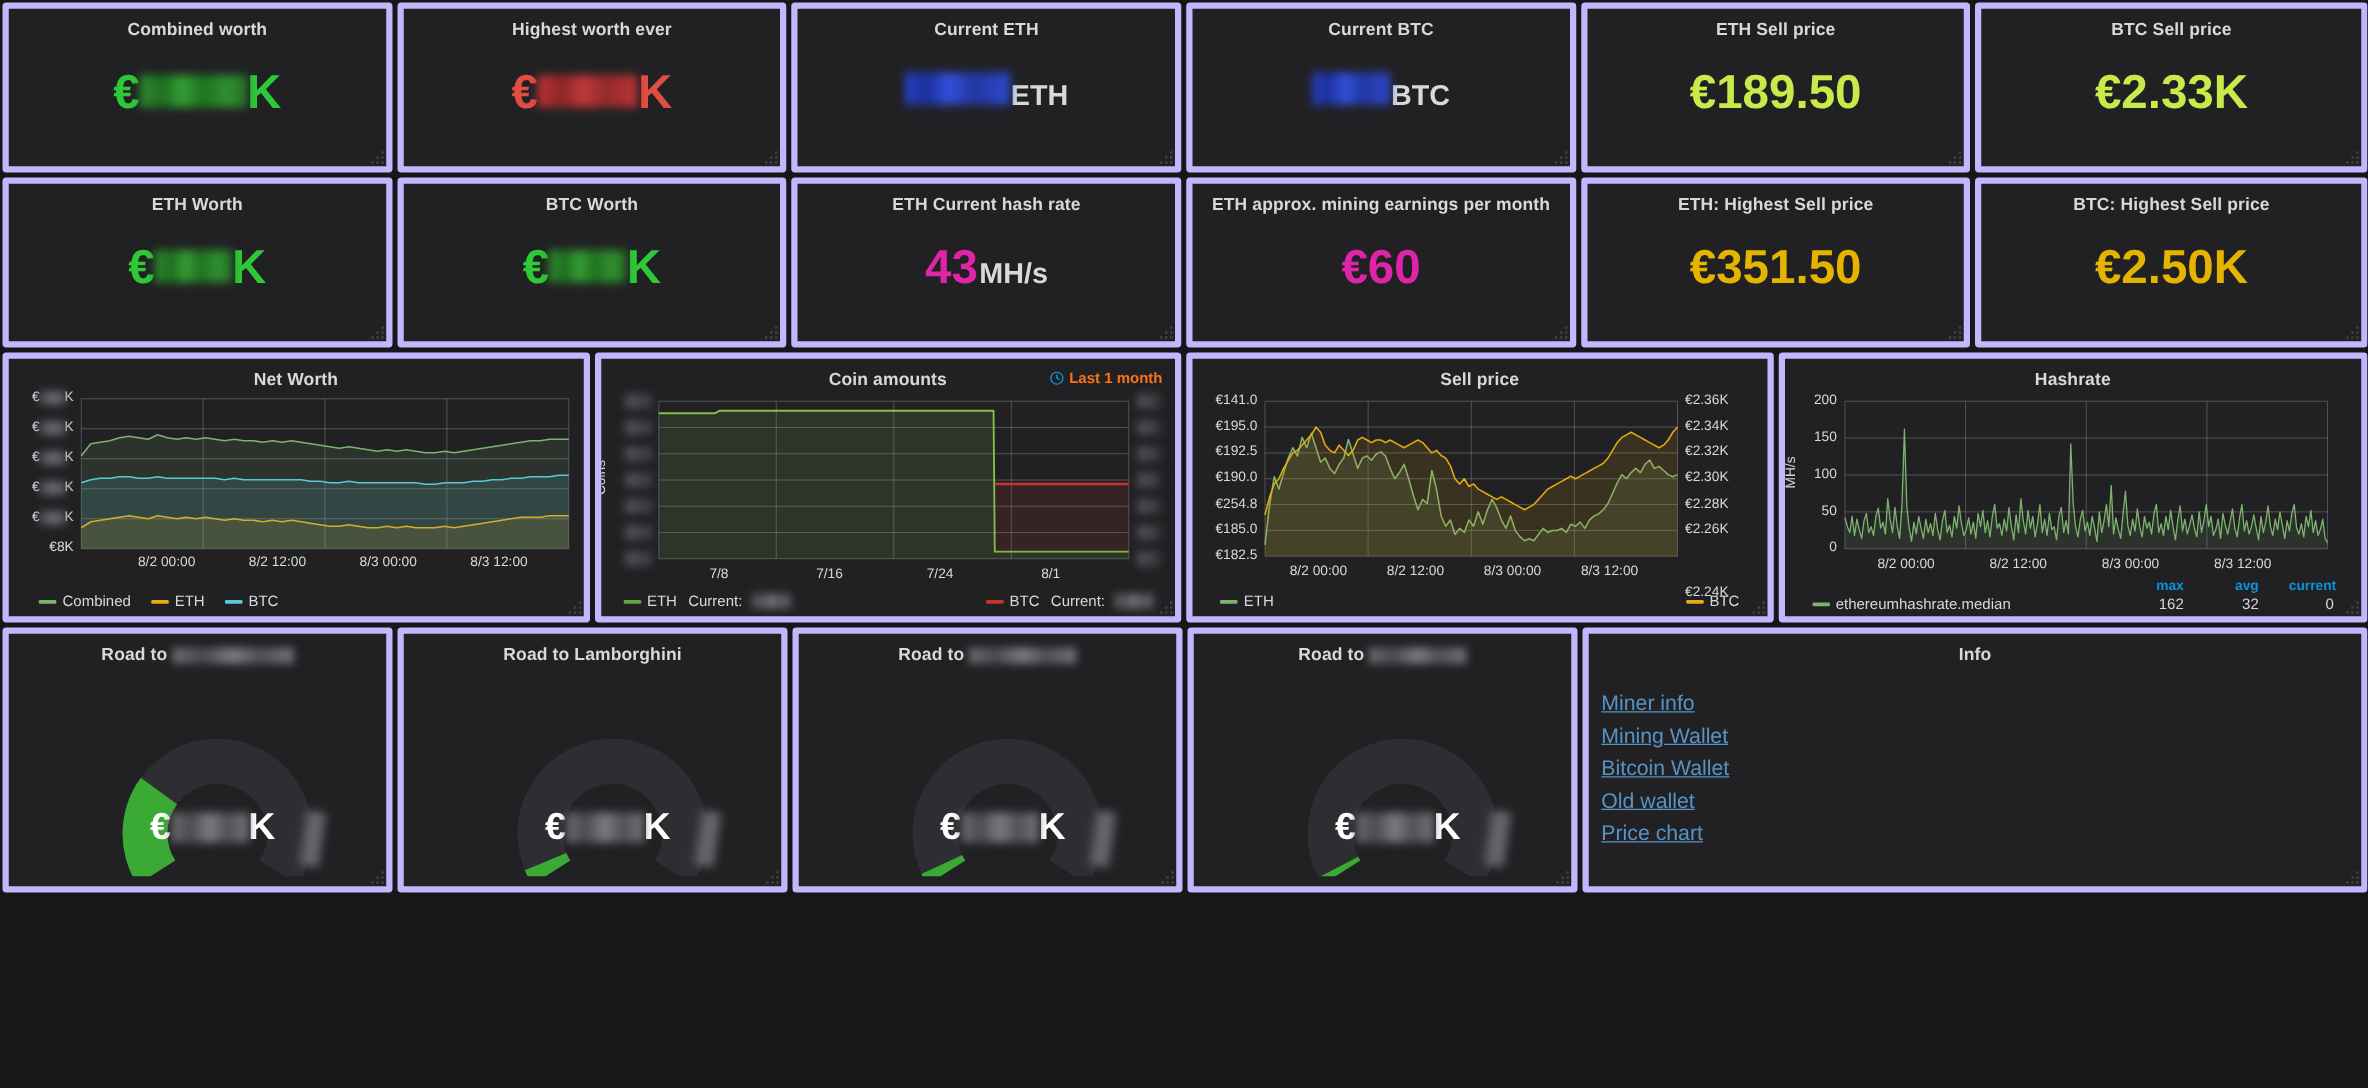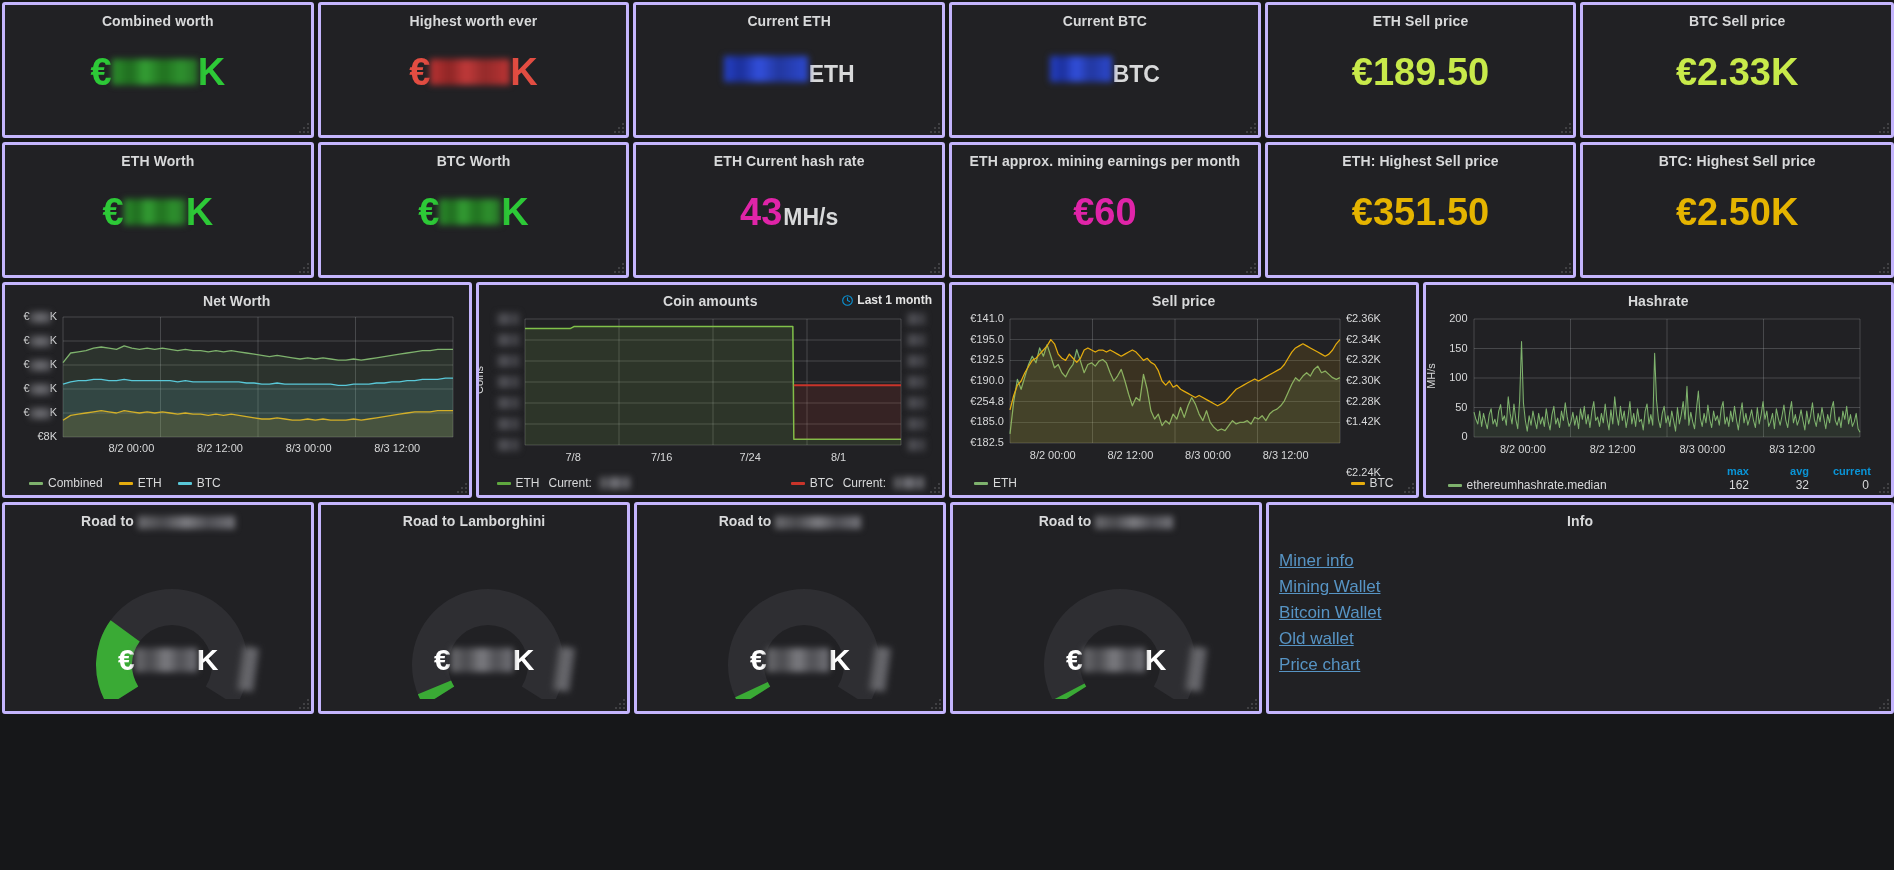"Combined worth" .panel { border: 3px solid #c4b5fd -> 5px solid #c4b5fd }
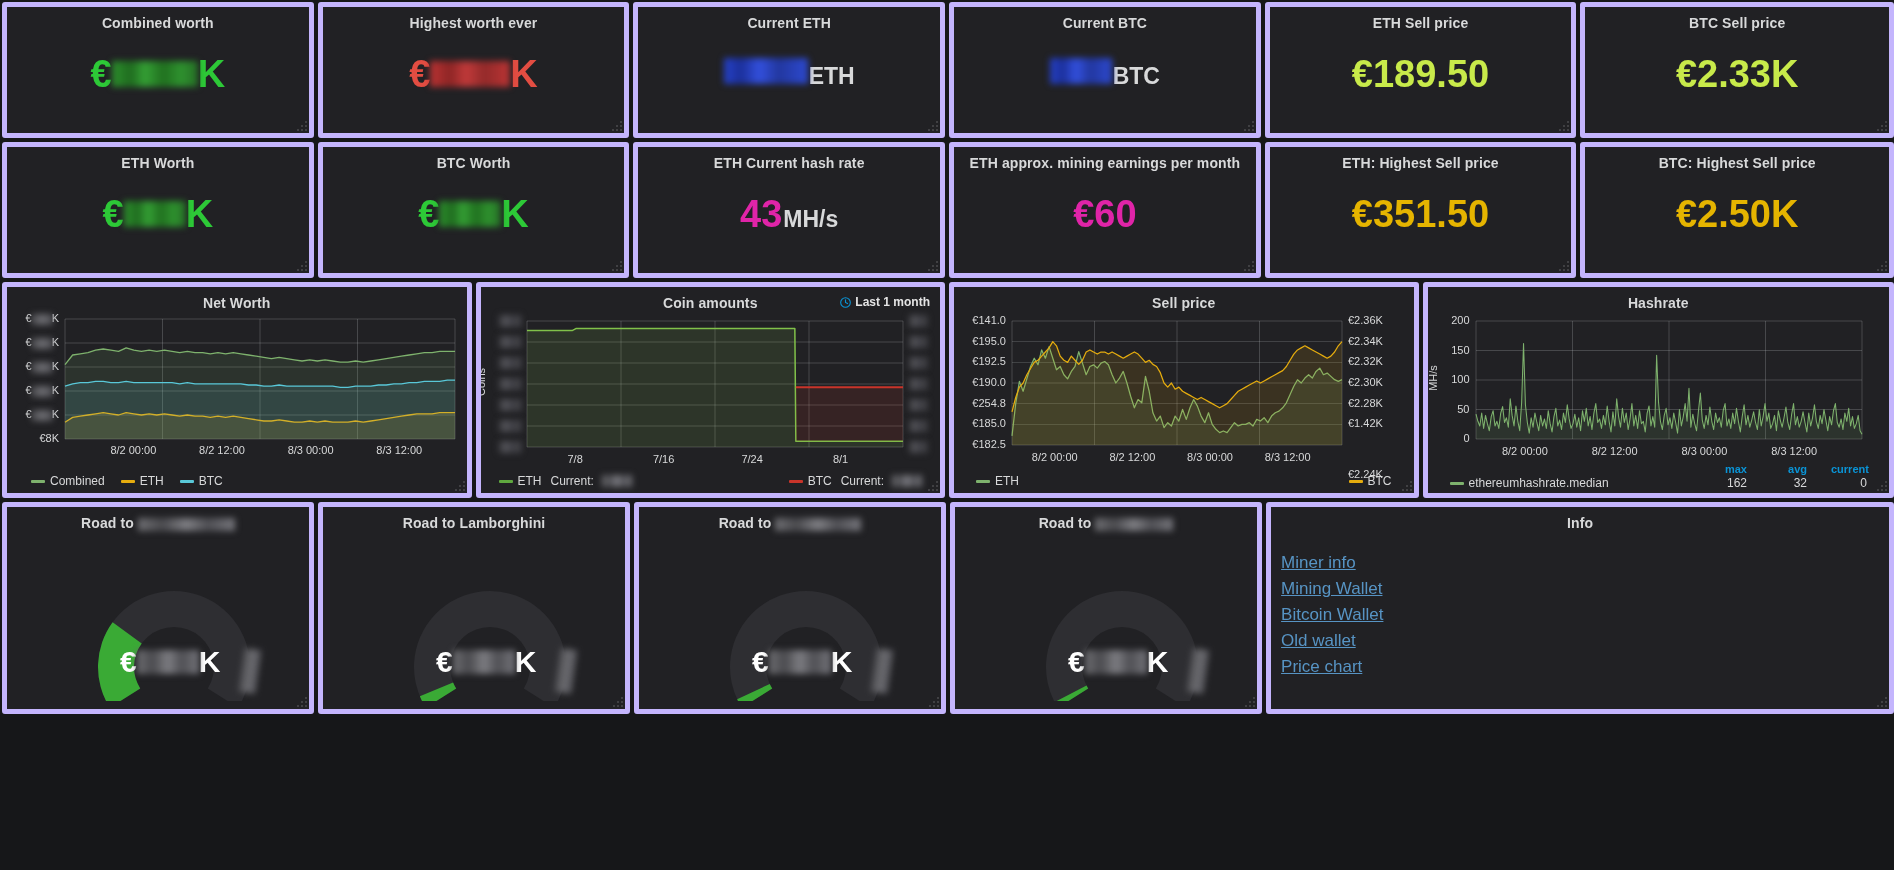"Last 1 month" .time-pick { color: #e5e5e5 -> #f97316 }
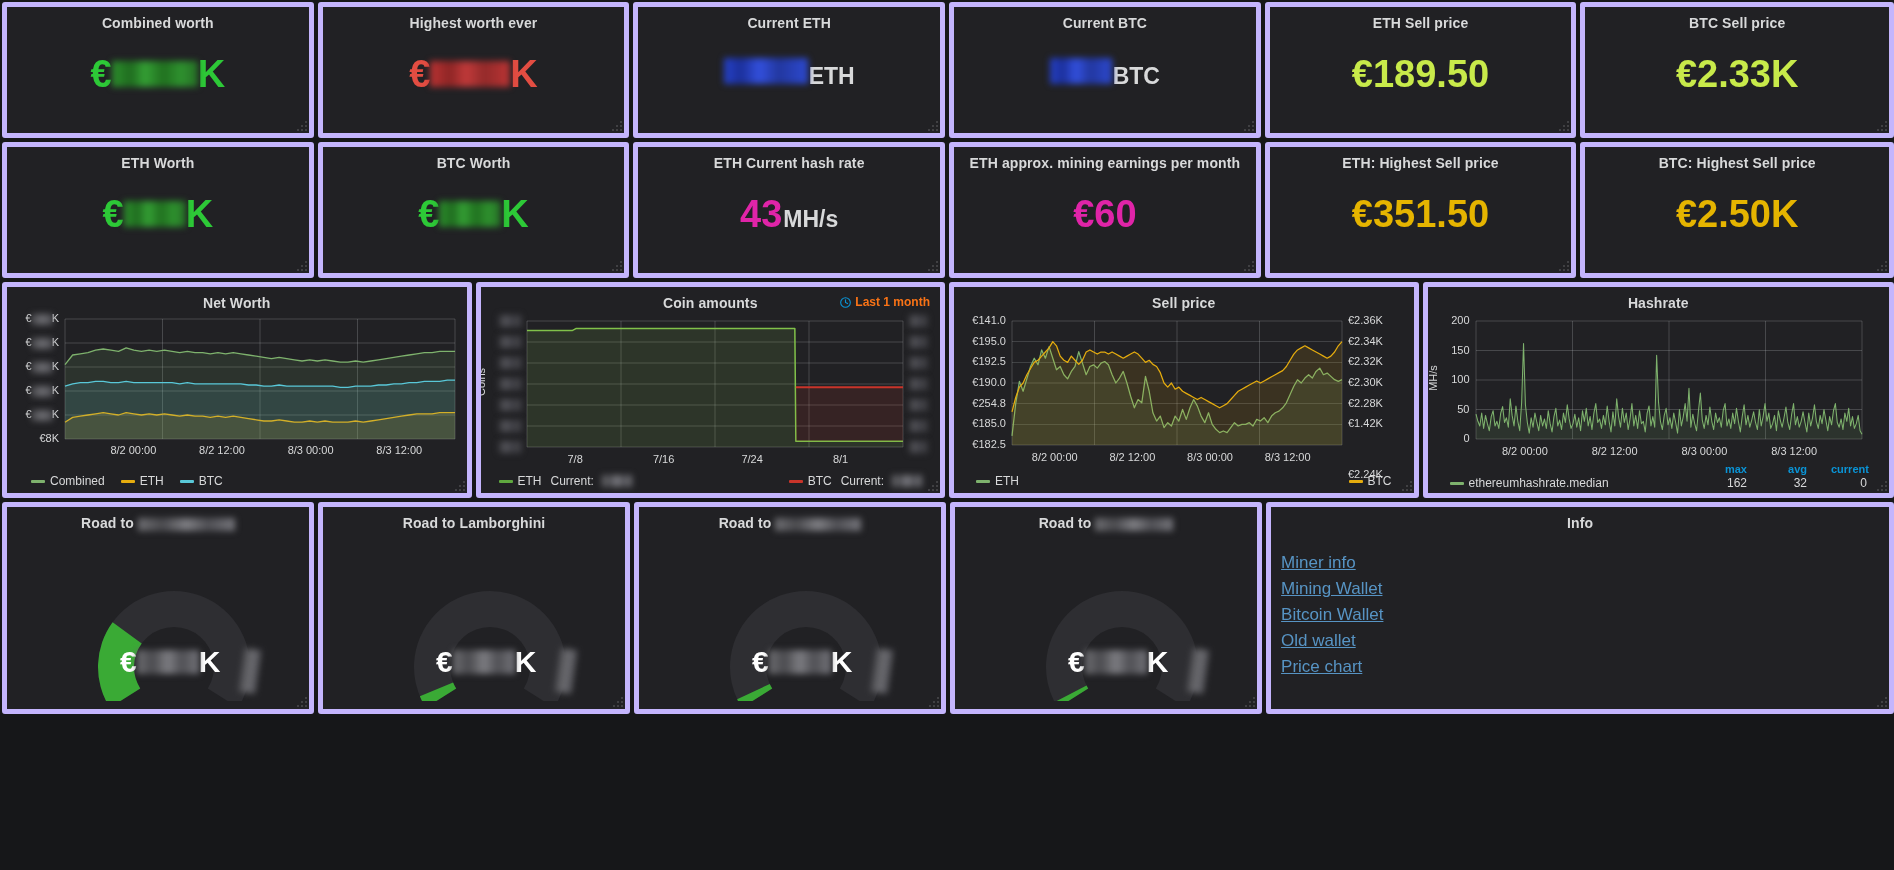"€1.42K" div.tick-y { text: €1.42K -> €2.26K }
